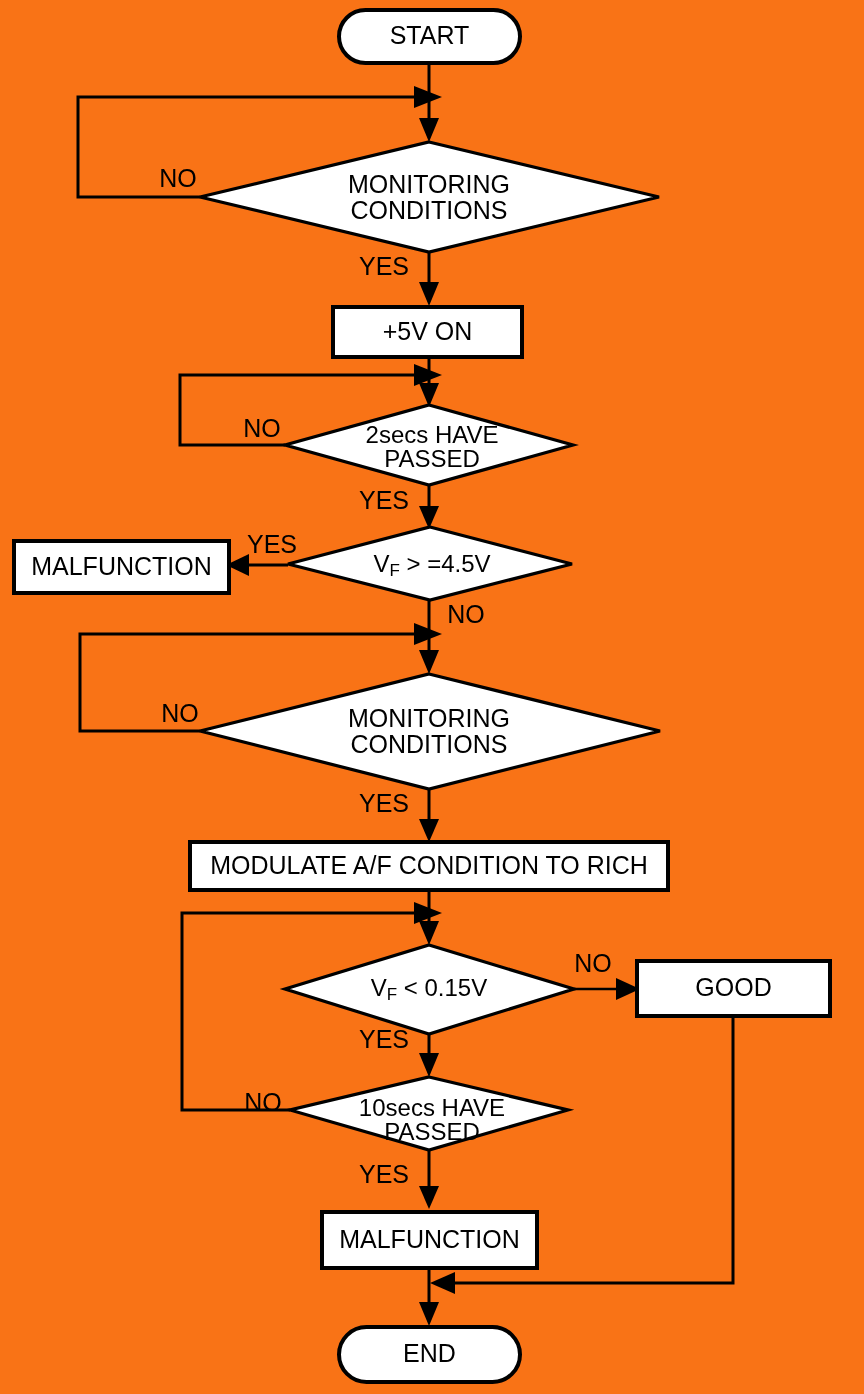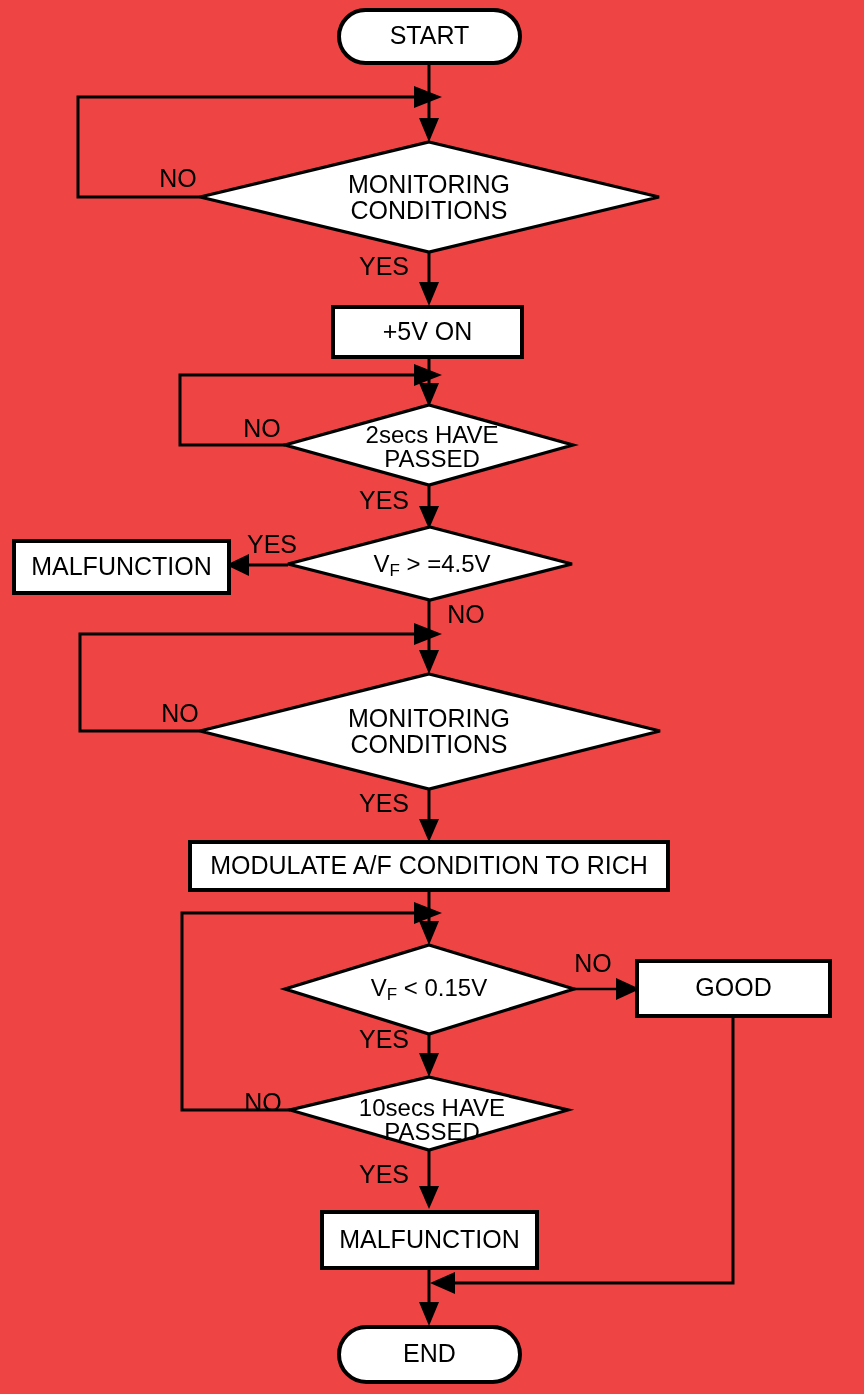"START" #canvas { background: #ef4444 -> #f97316 }
